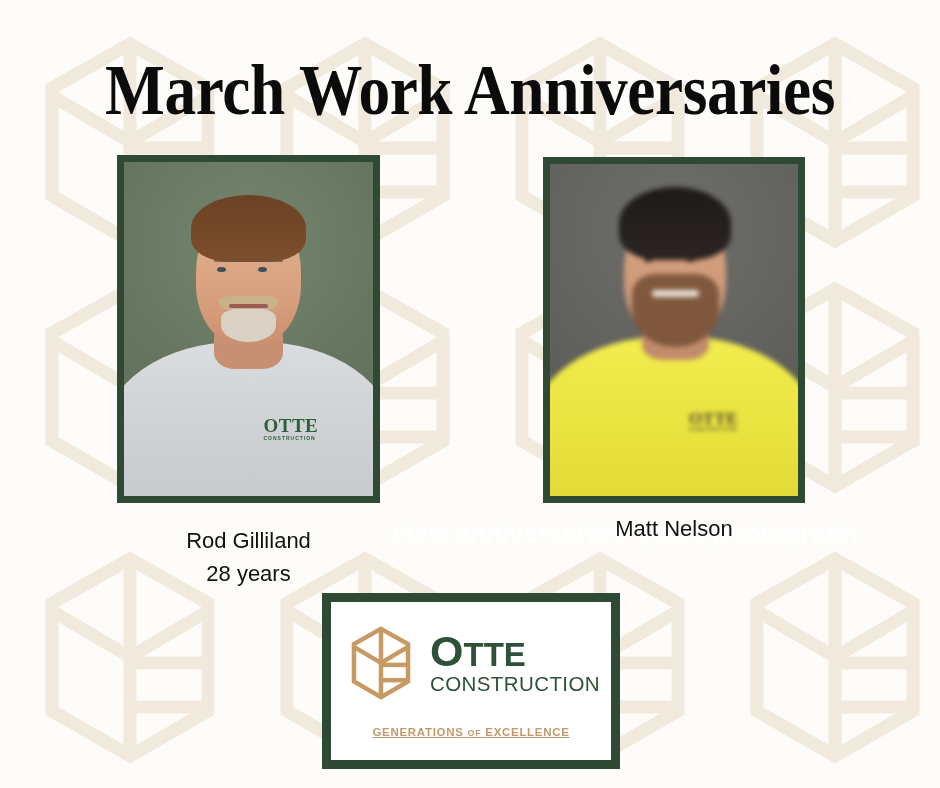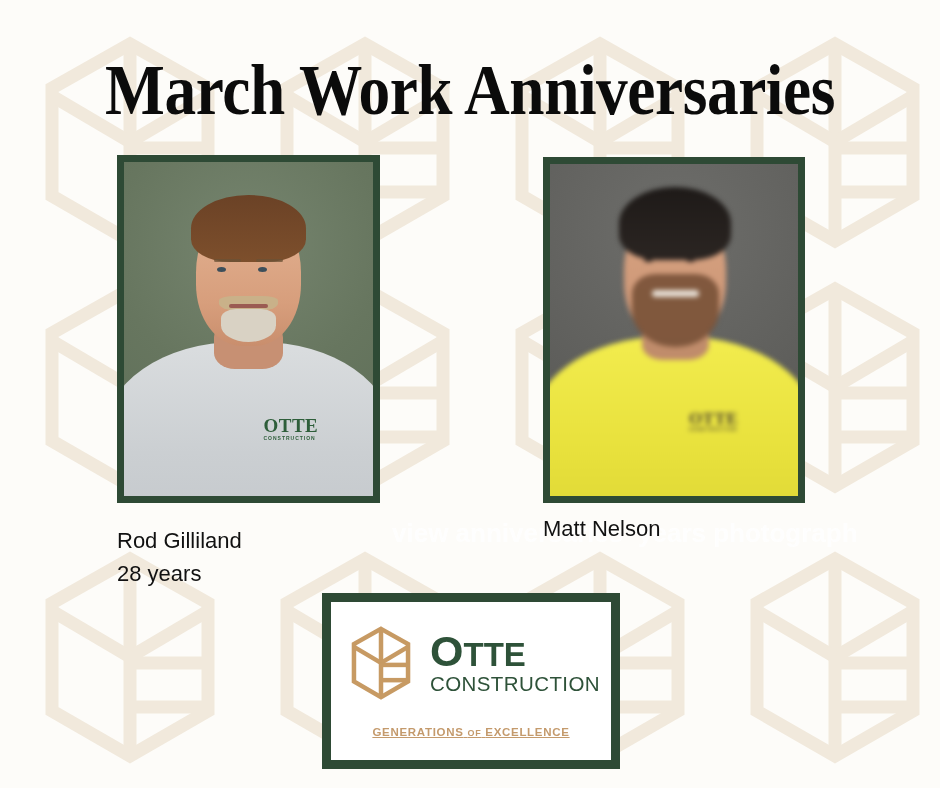"Rod Gilliland" .caption { text-align: left -> center }
